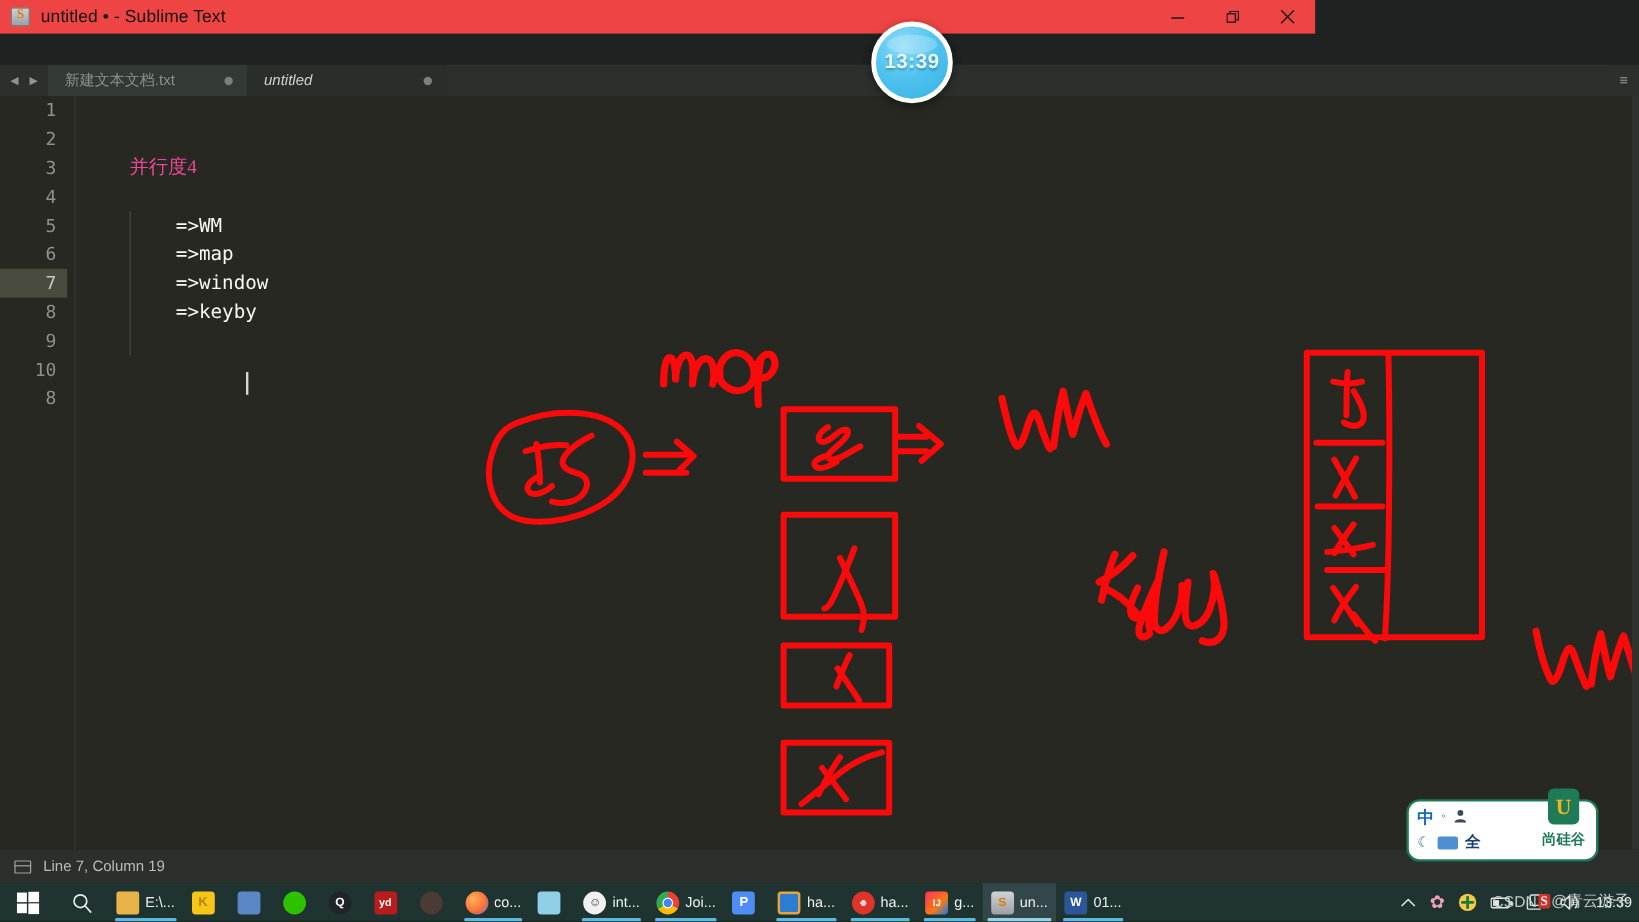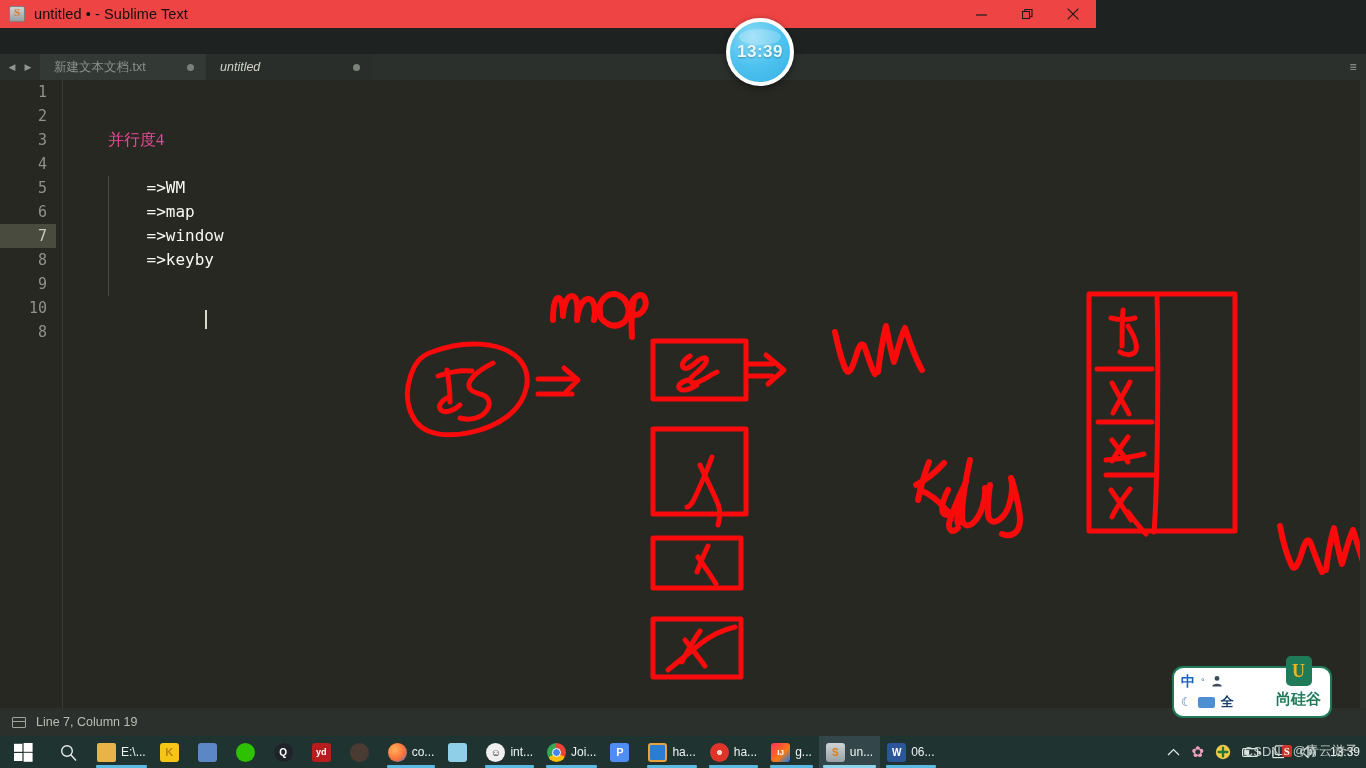"尚硅谷" .ime-brand-txt { font-size: 15px -> 12px }
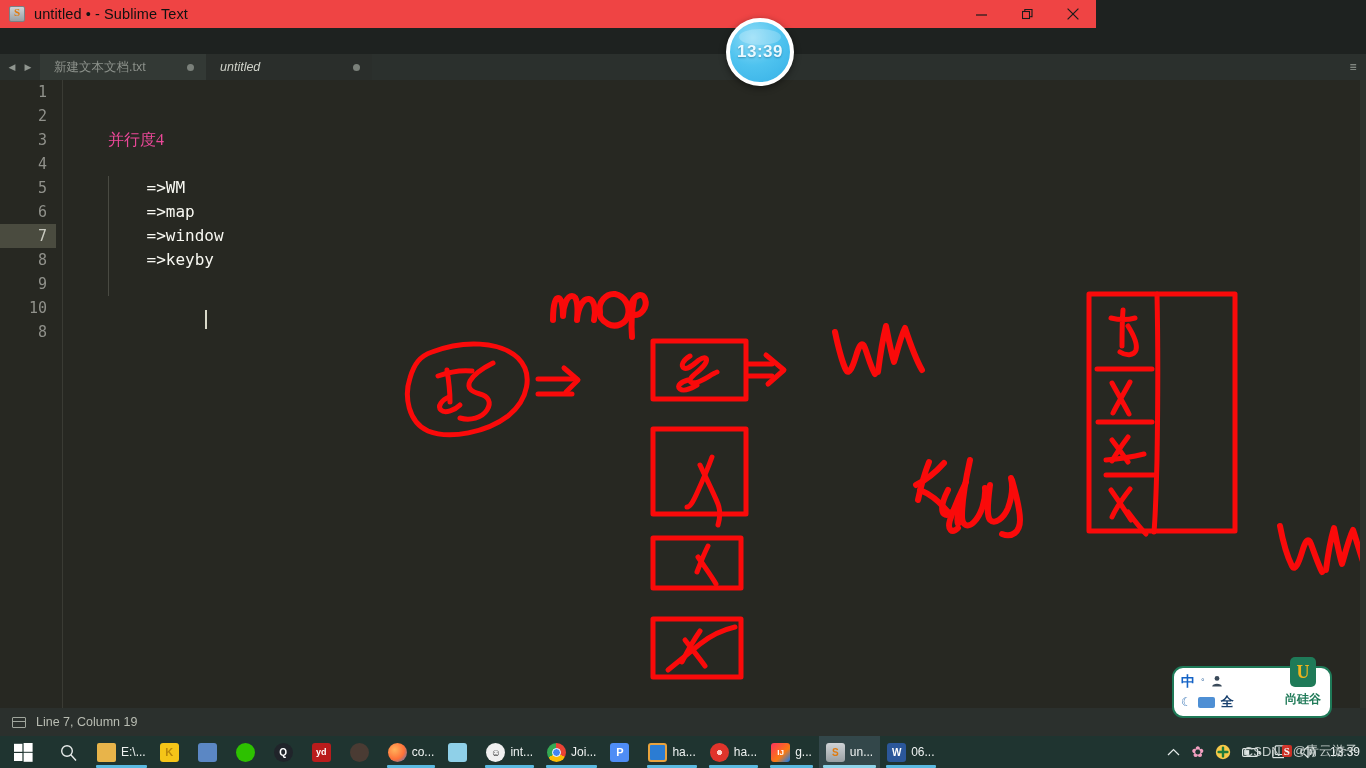"06..." span.tk-label { text: 06 -> 01 }
